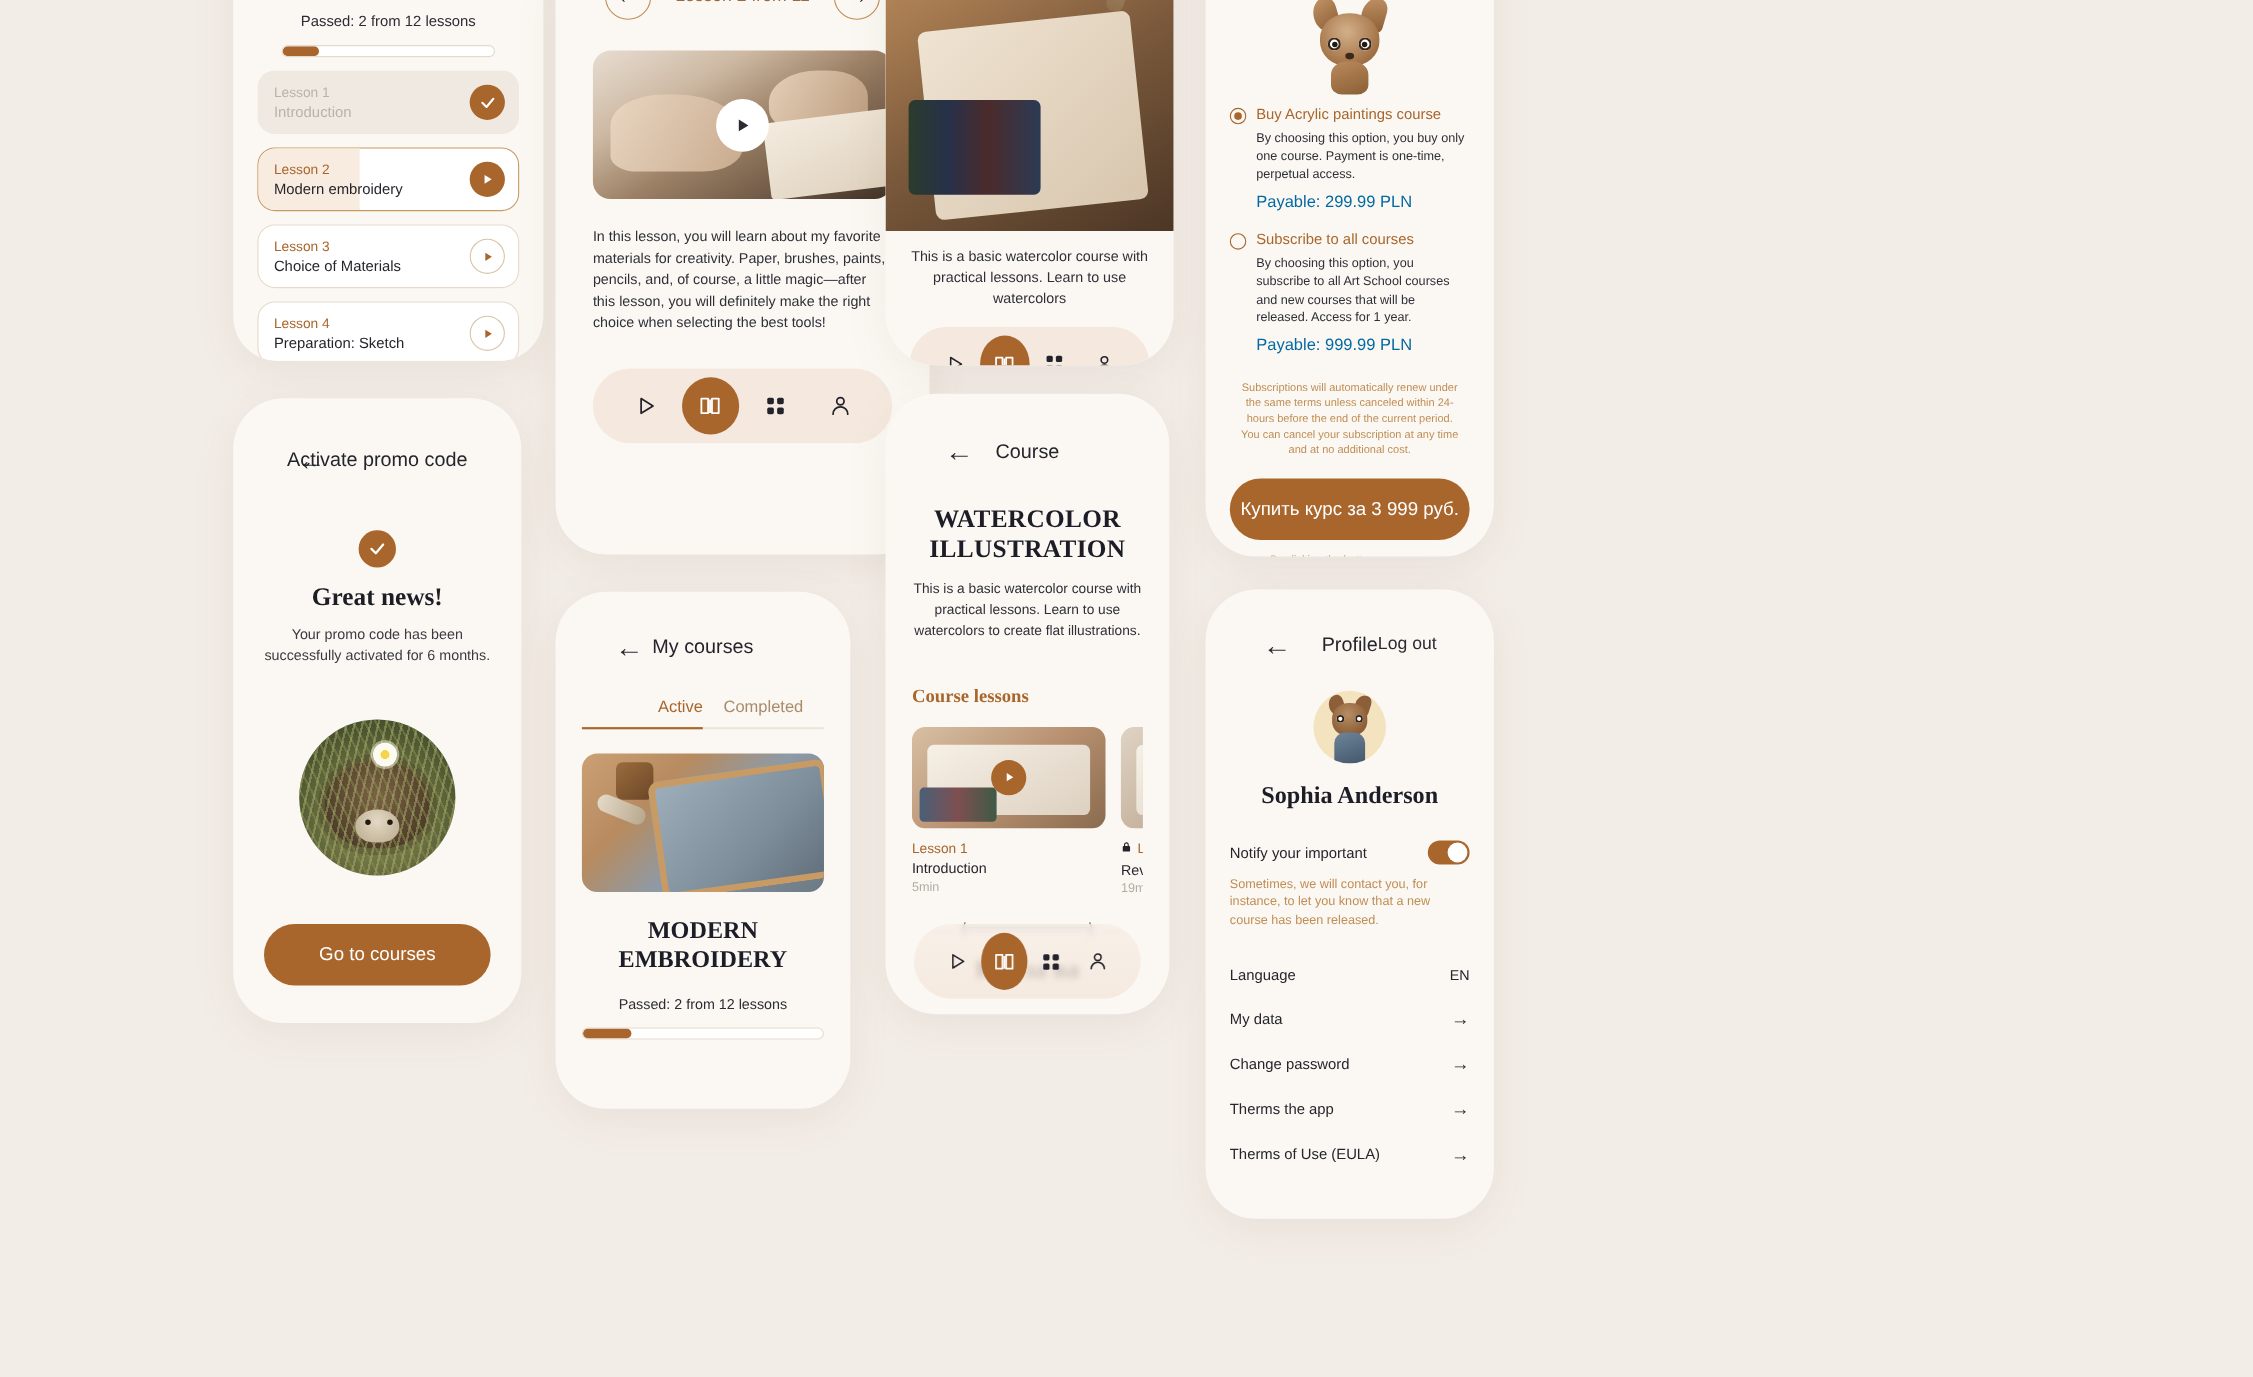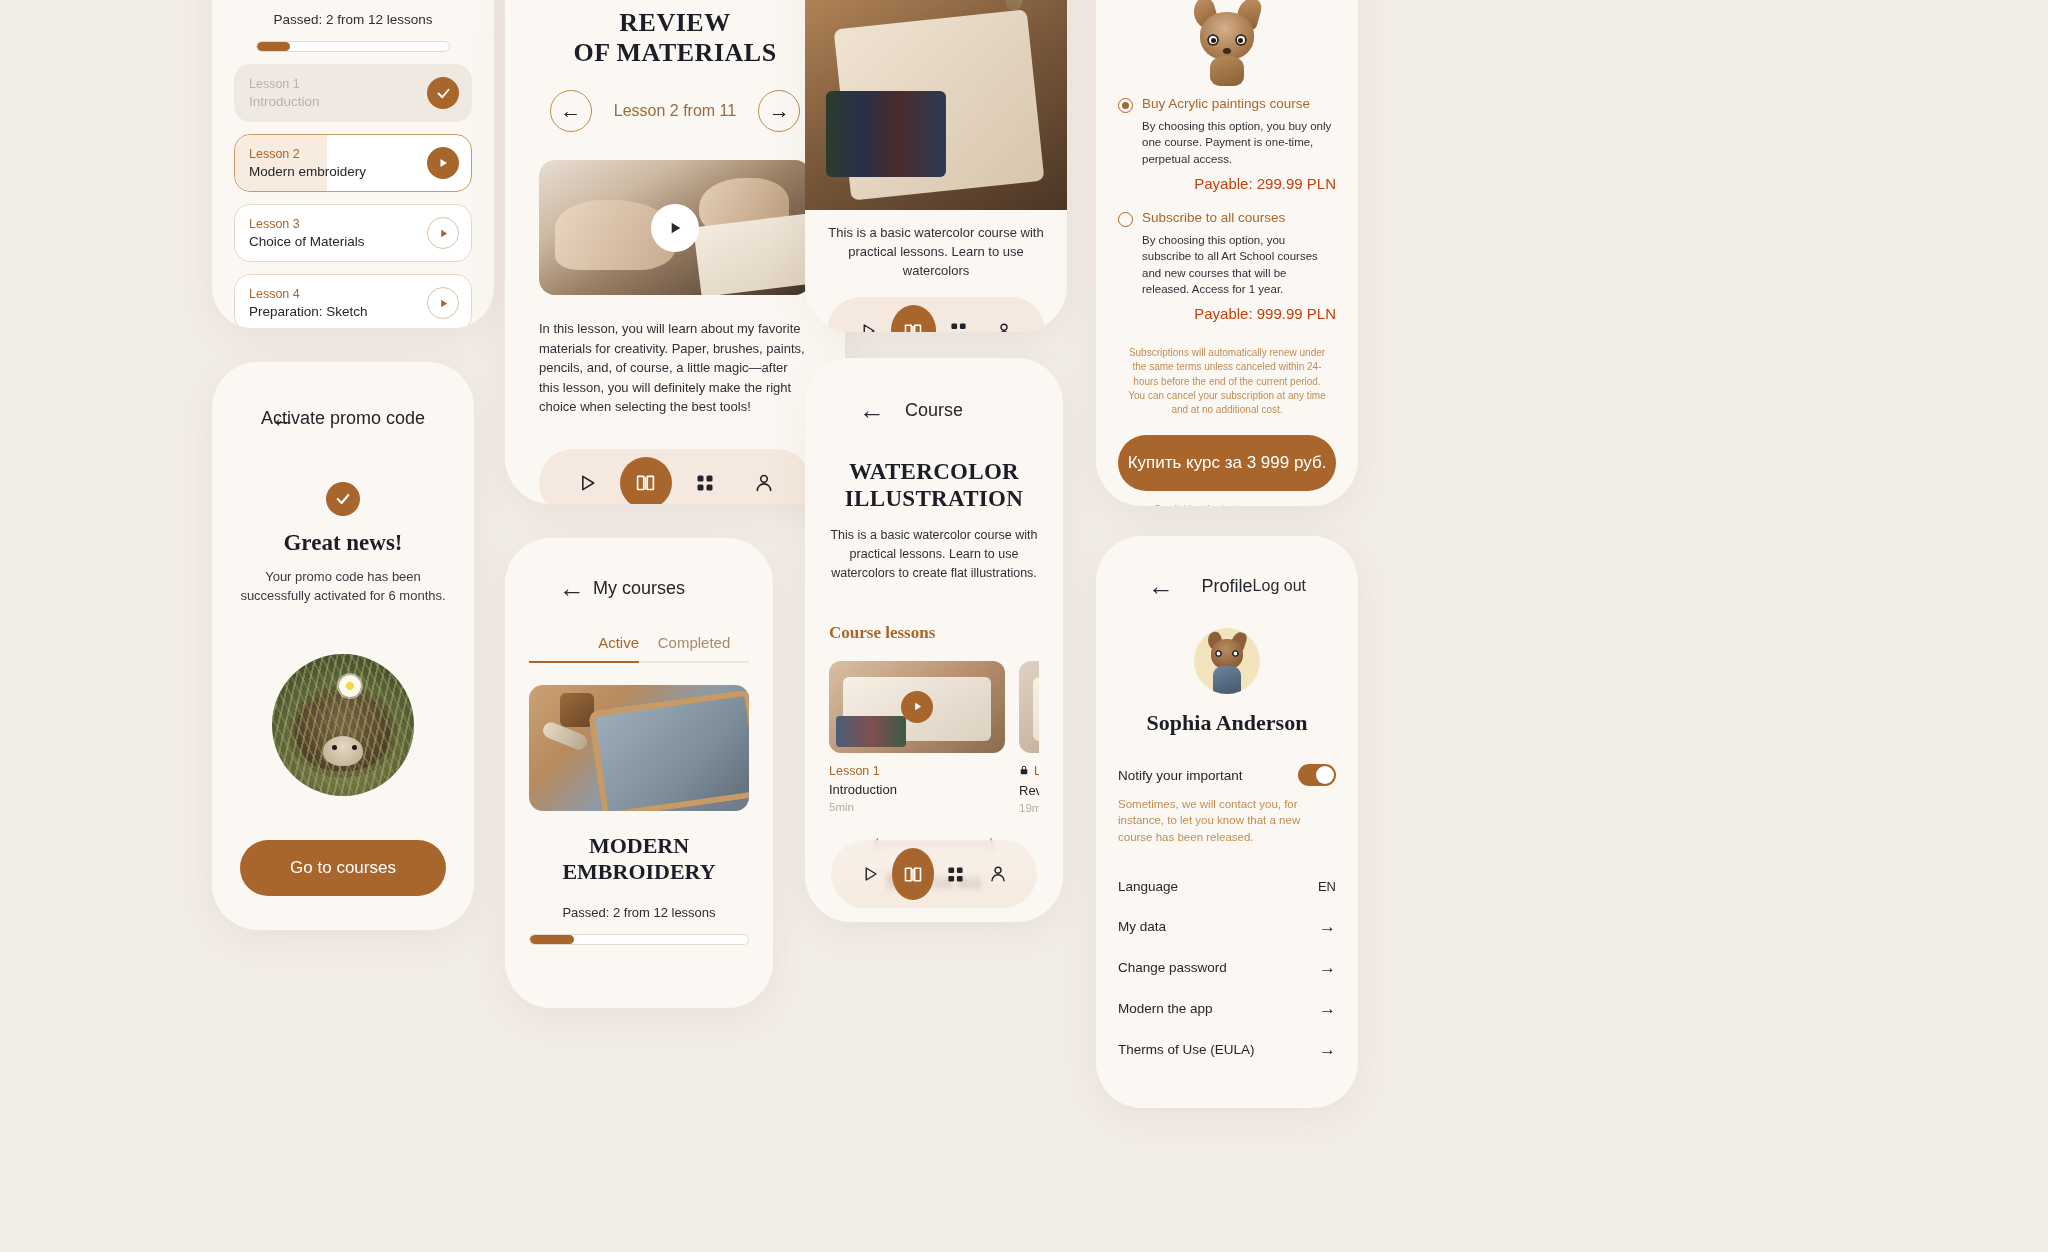"REVIEW" div.rv-title { html: <div> <span>REVIEW</span><br><span>OF MATERIALS</span> </div> -> none }
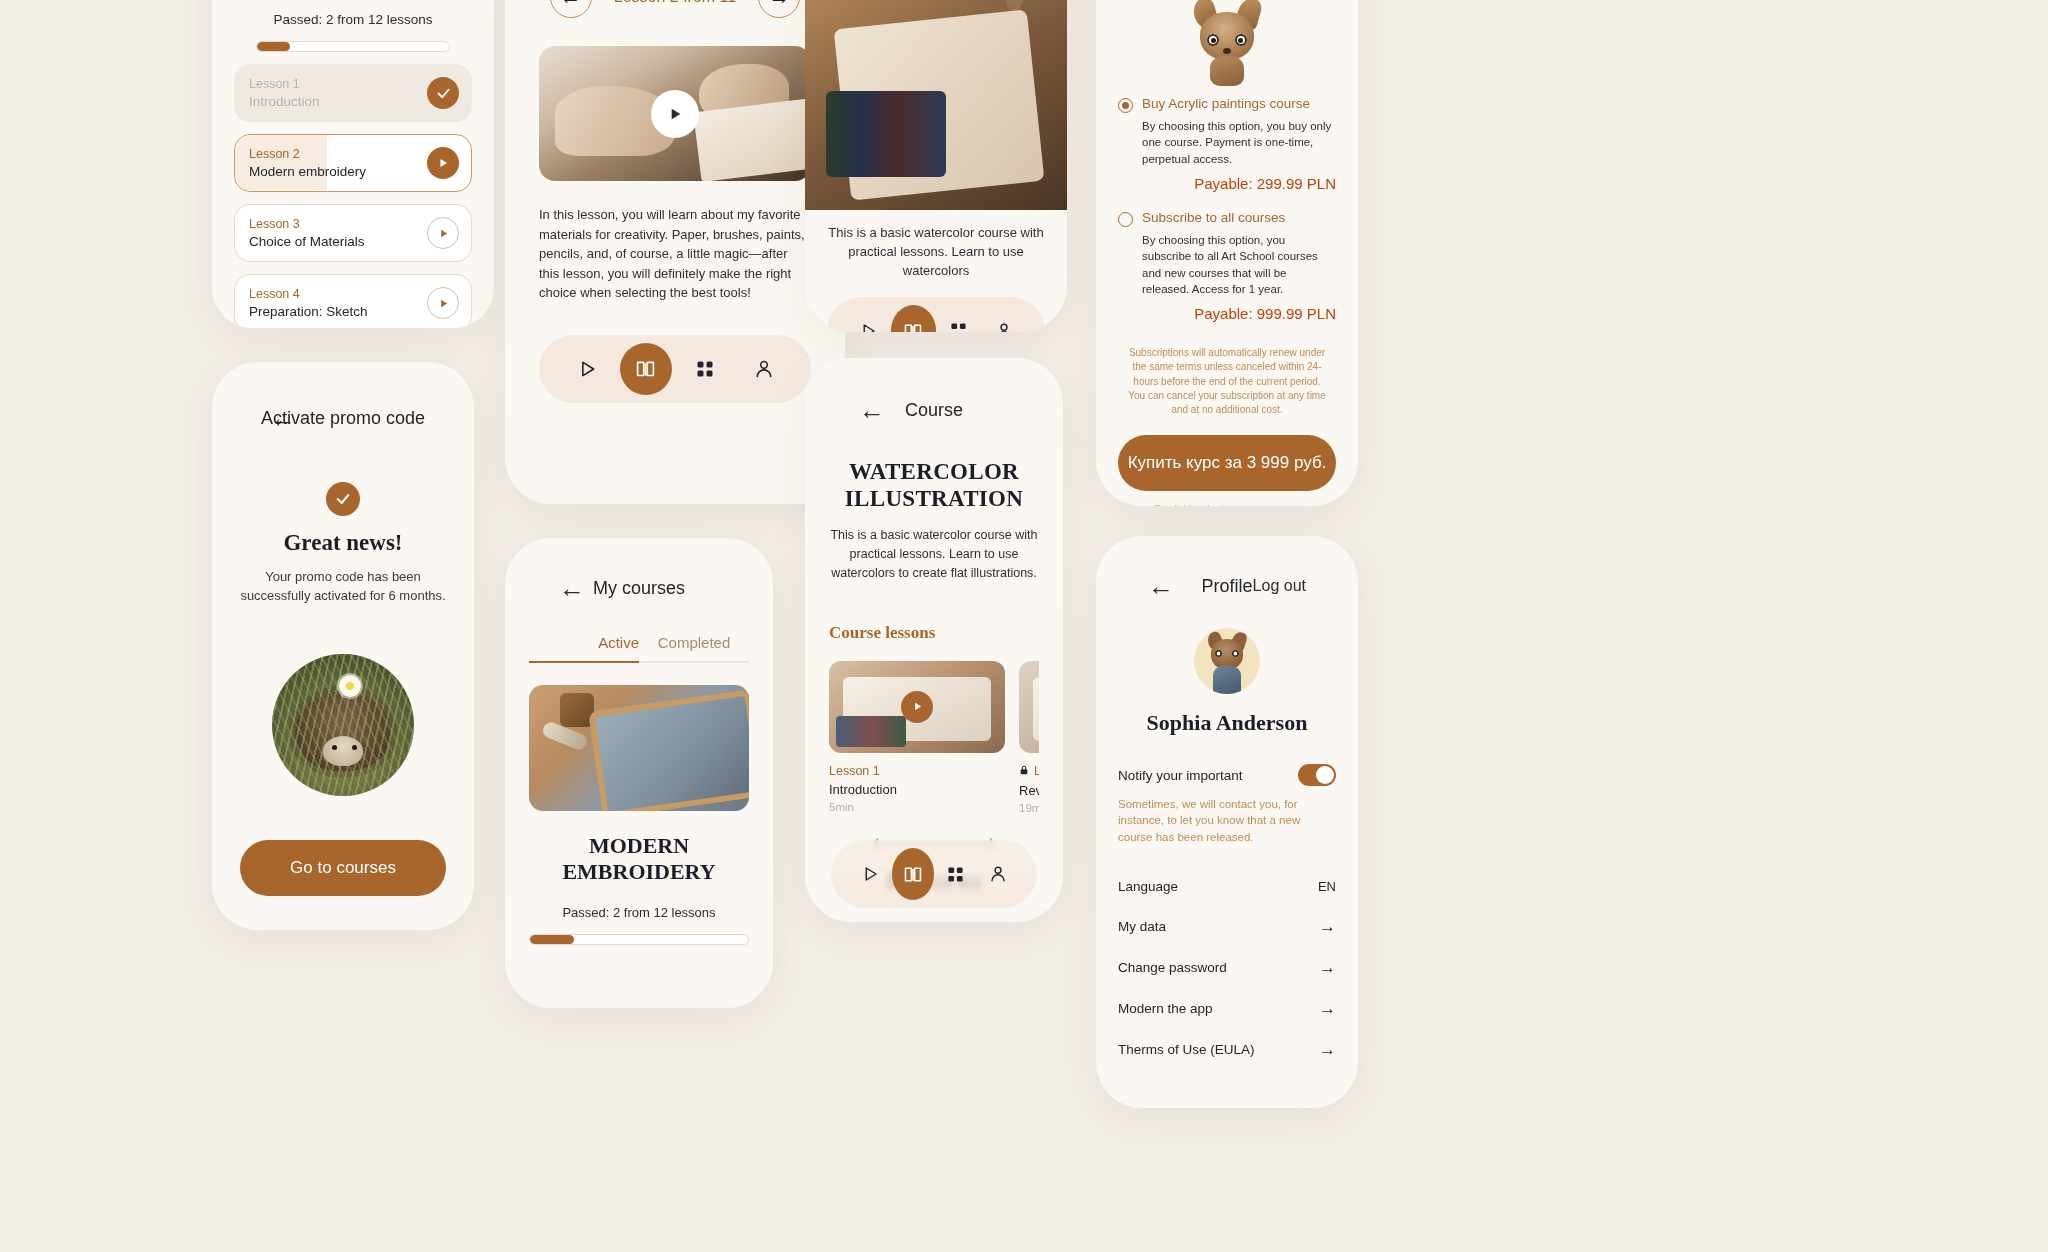"Payable: 299.99 PLN" .opt .pay { color: #c2410c -> #0369a1; text-align: right -> none }
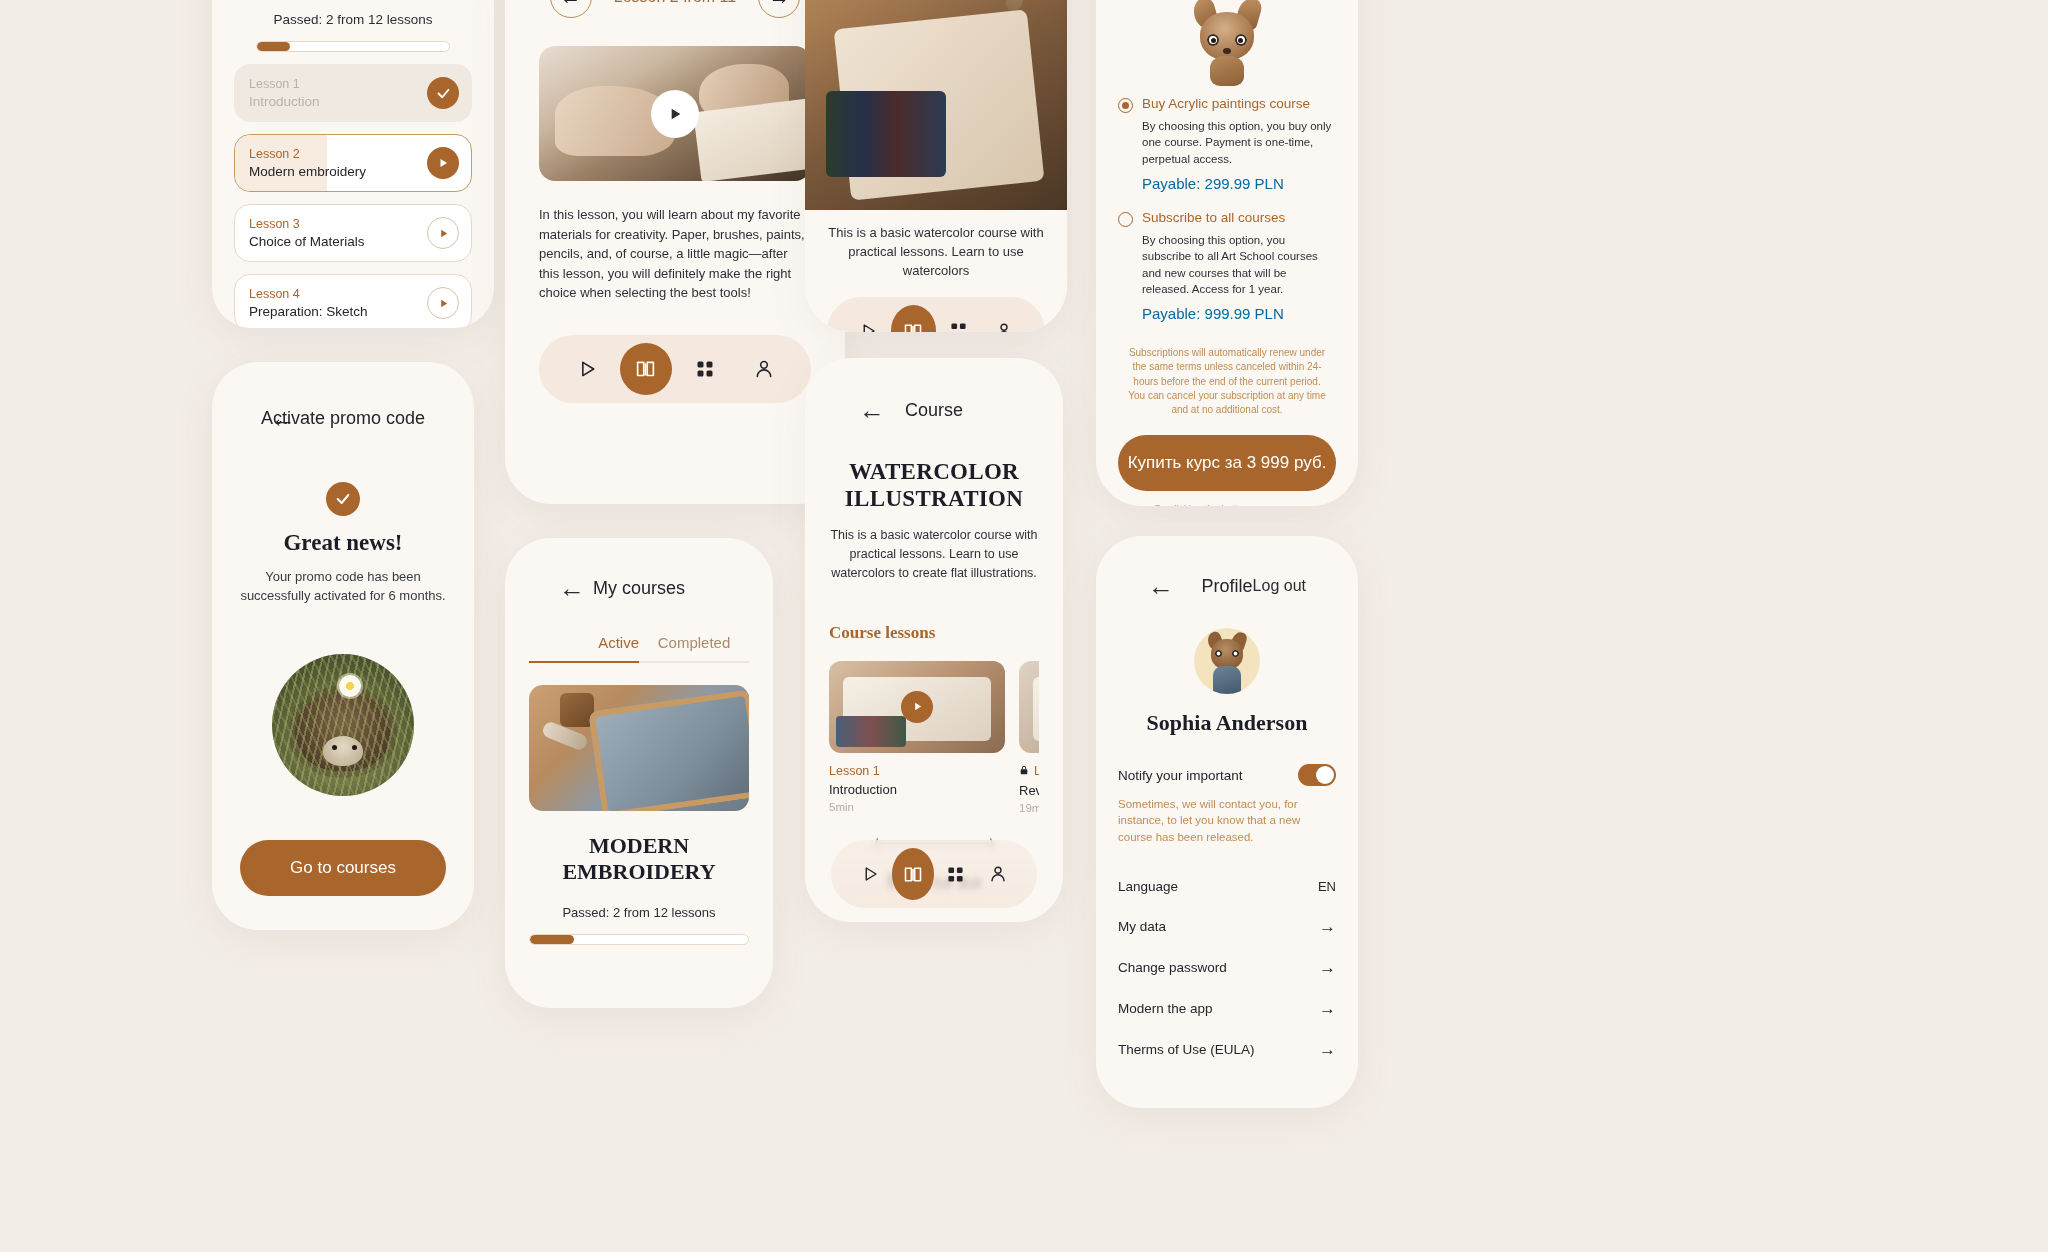"Modern the app" span { text: Modern -> Therms }
